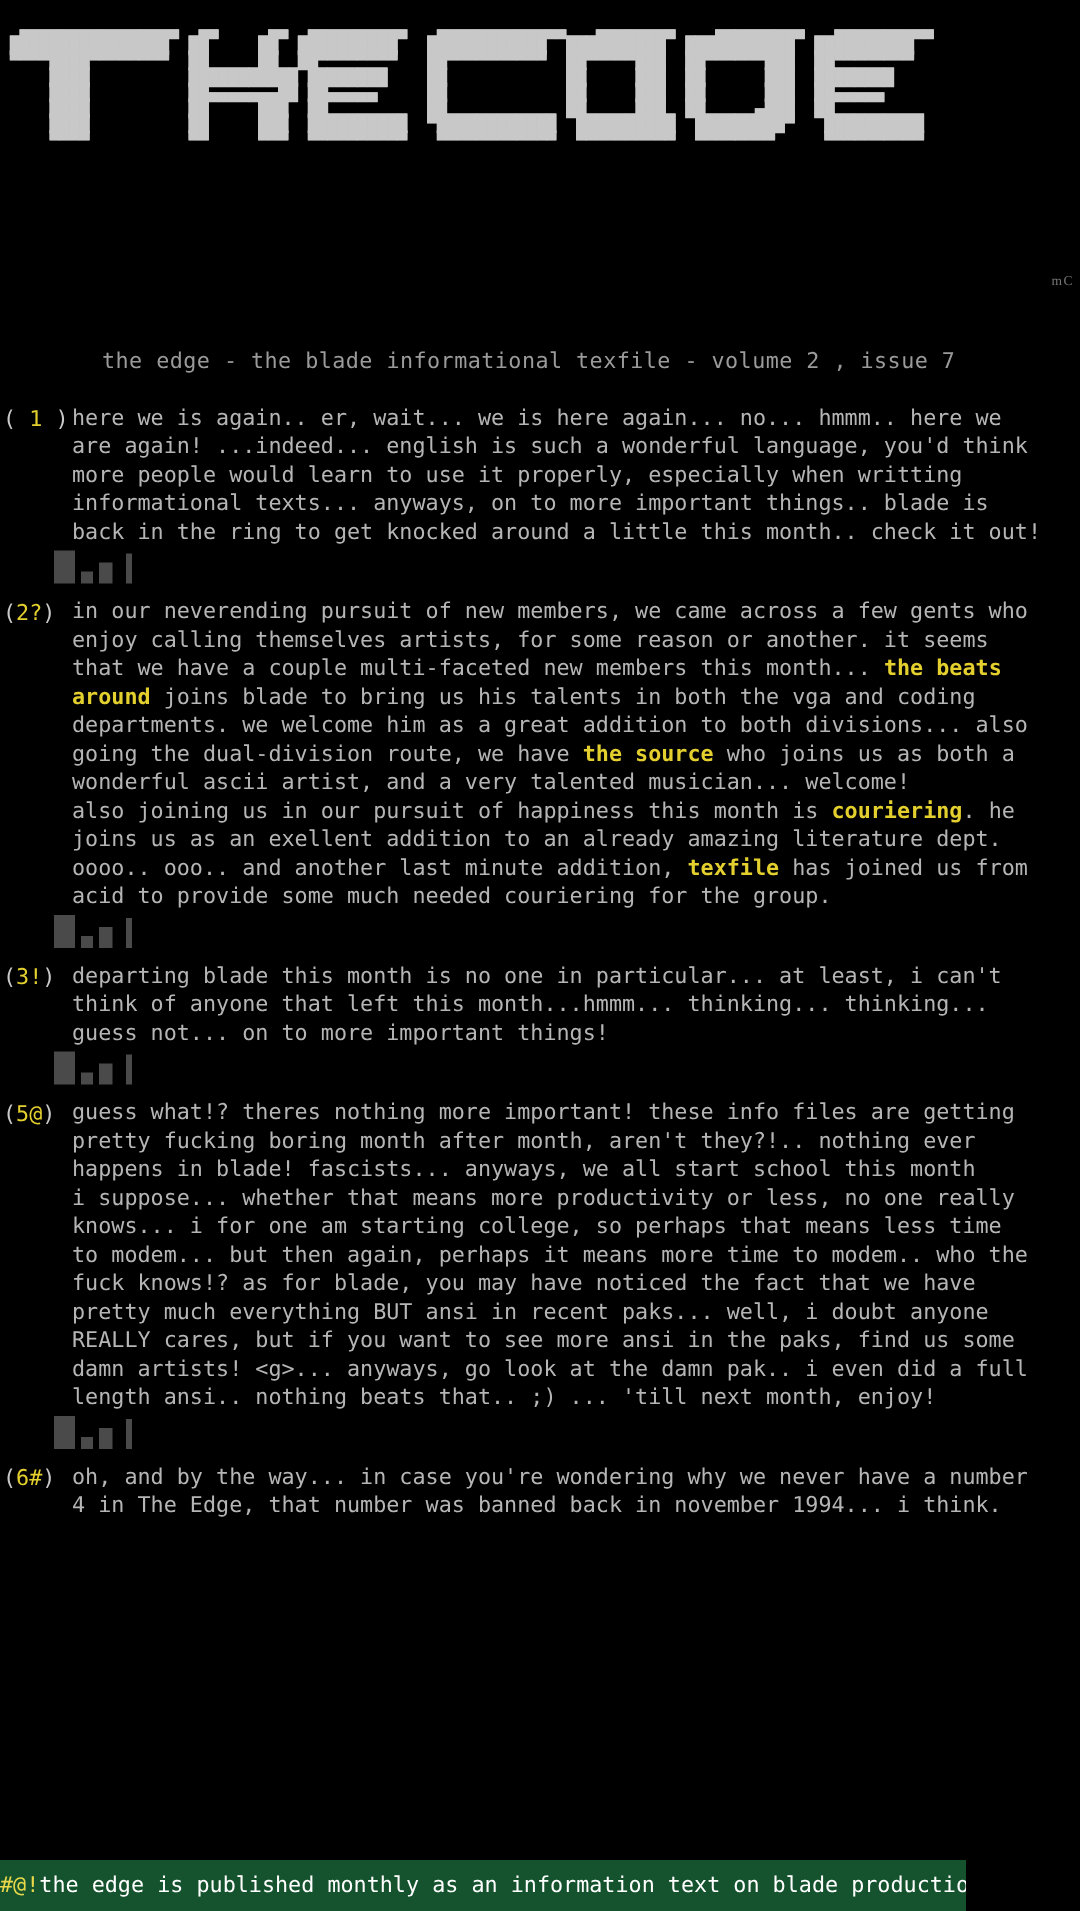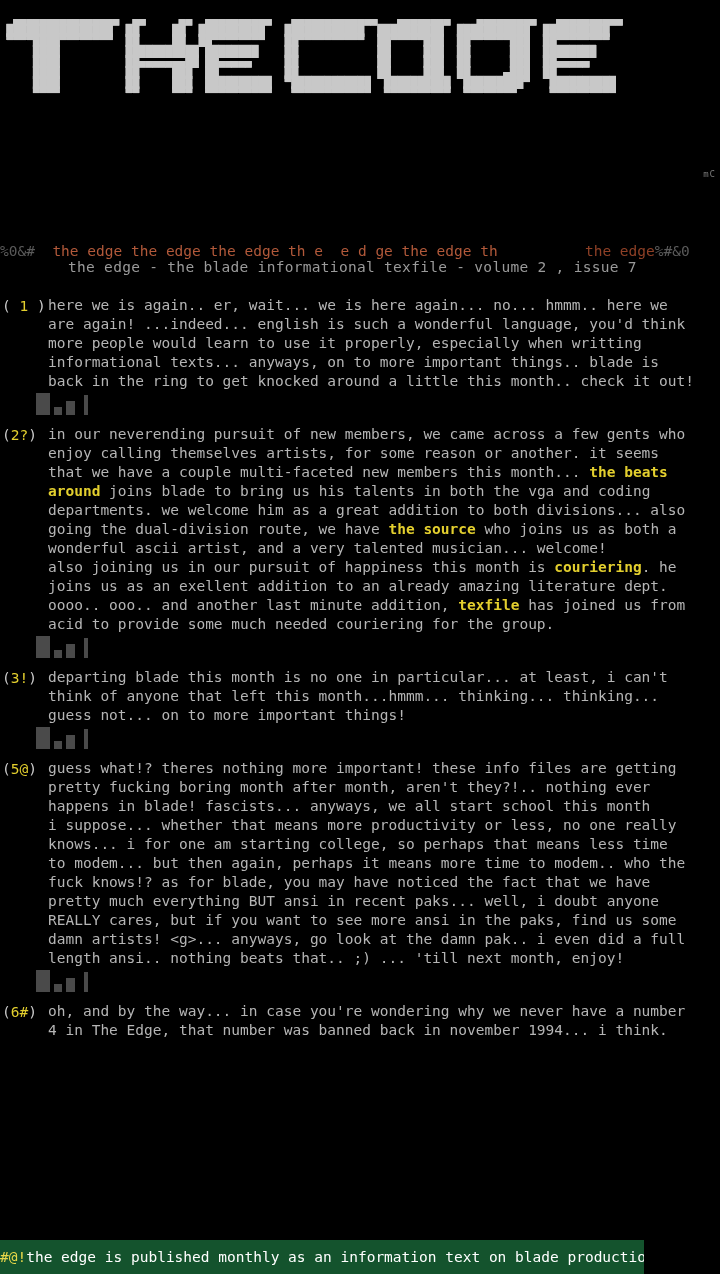"mC" .credit { font-family: none -> Liberation Serif, serif; top: 169px -> 182px }
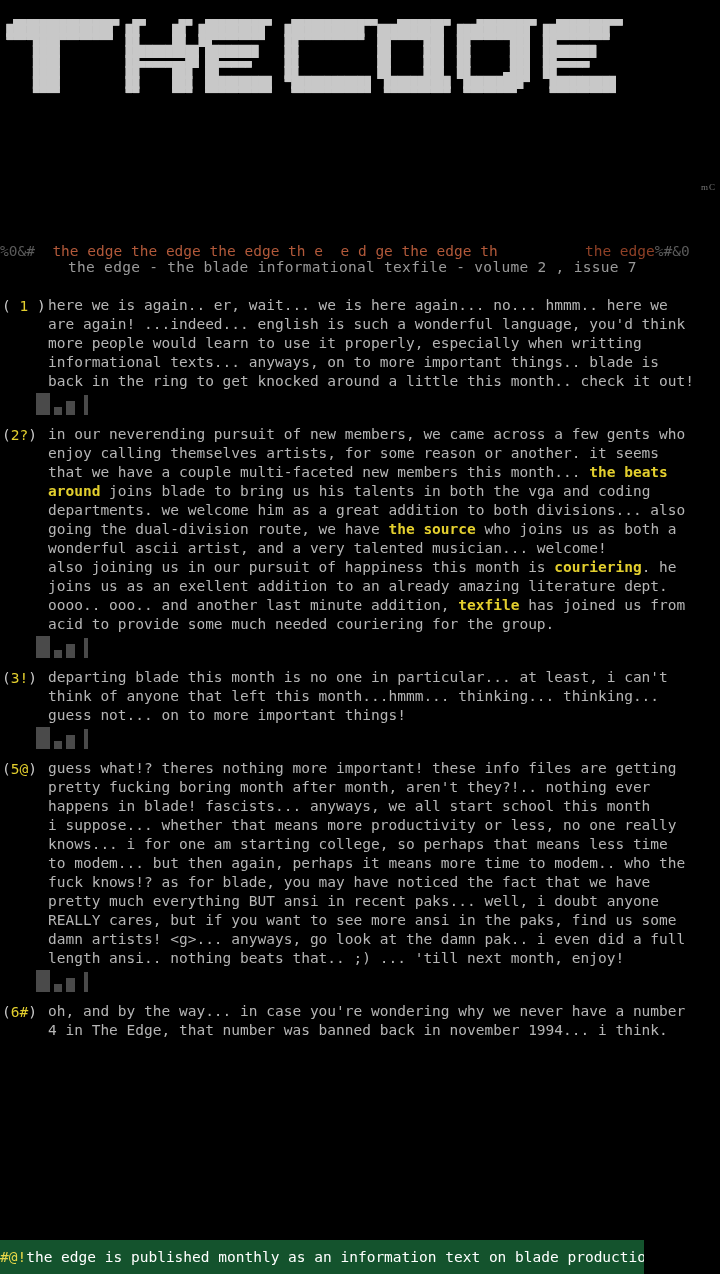"%0&# the edge the edge" div.rule-line { html: <div> <span>%0&amp;#</span><span> </span><span>the edge the edge the edge th e e d ge the edge th</span><span> </span><span>the edge</span><span>%#&amp;0</span> </div> -> none }
